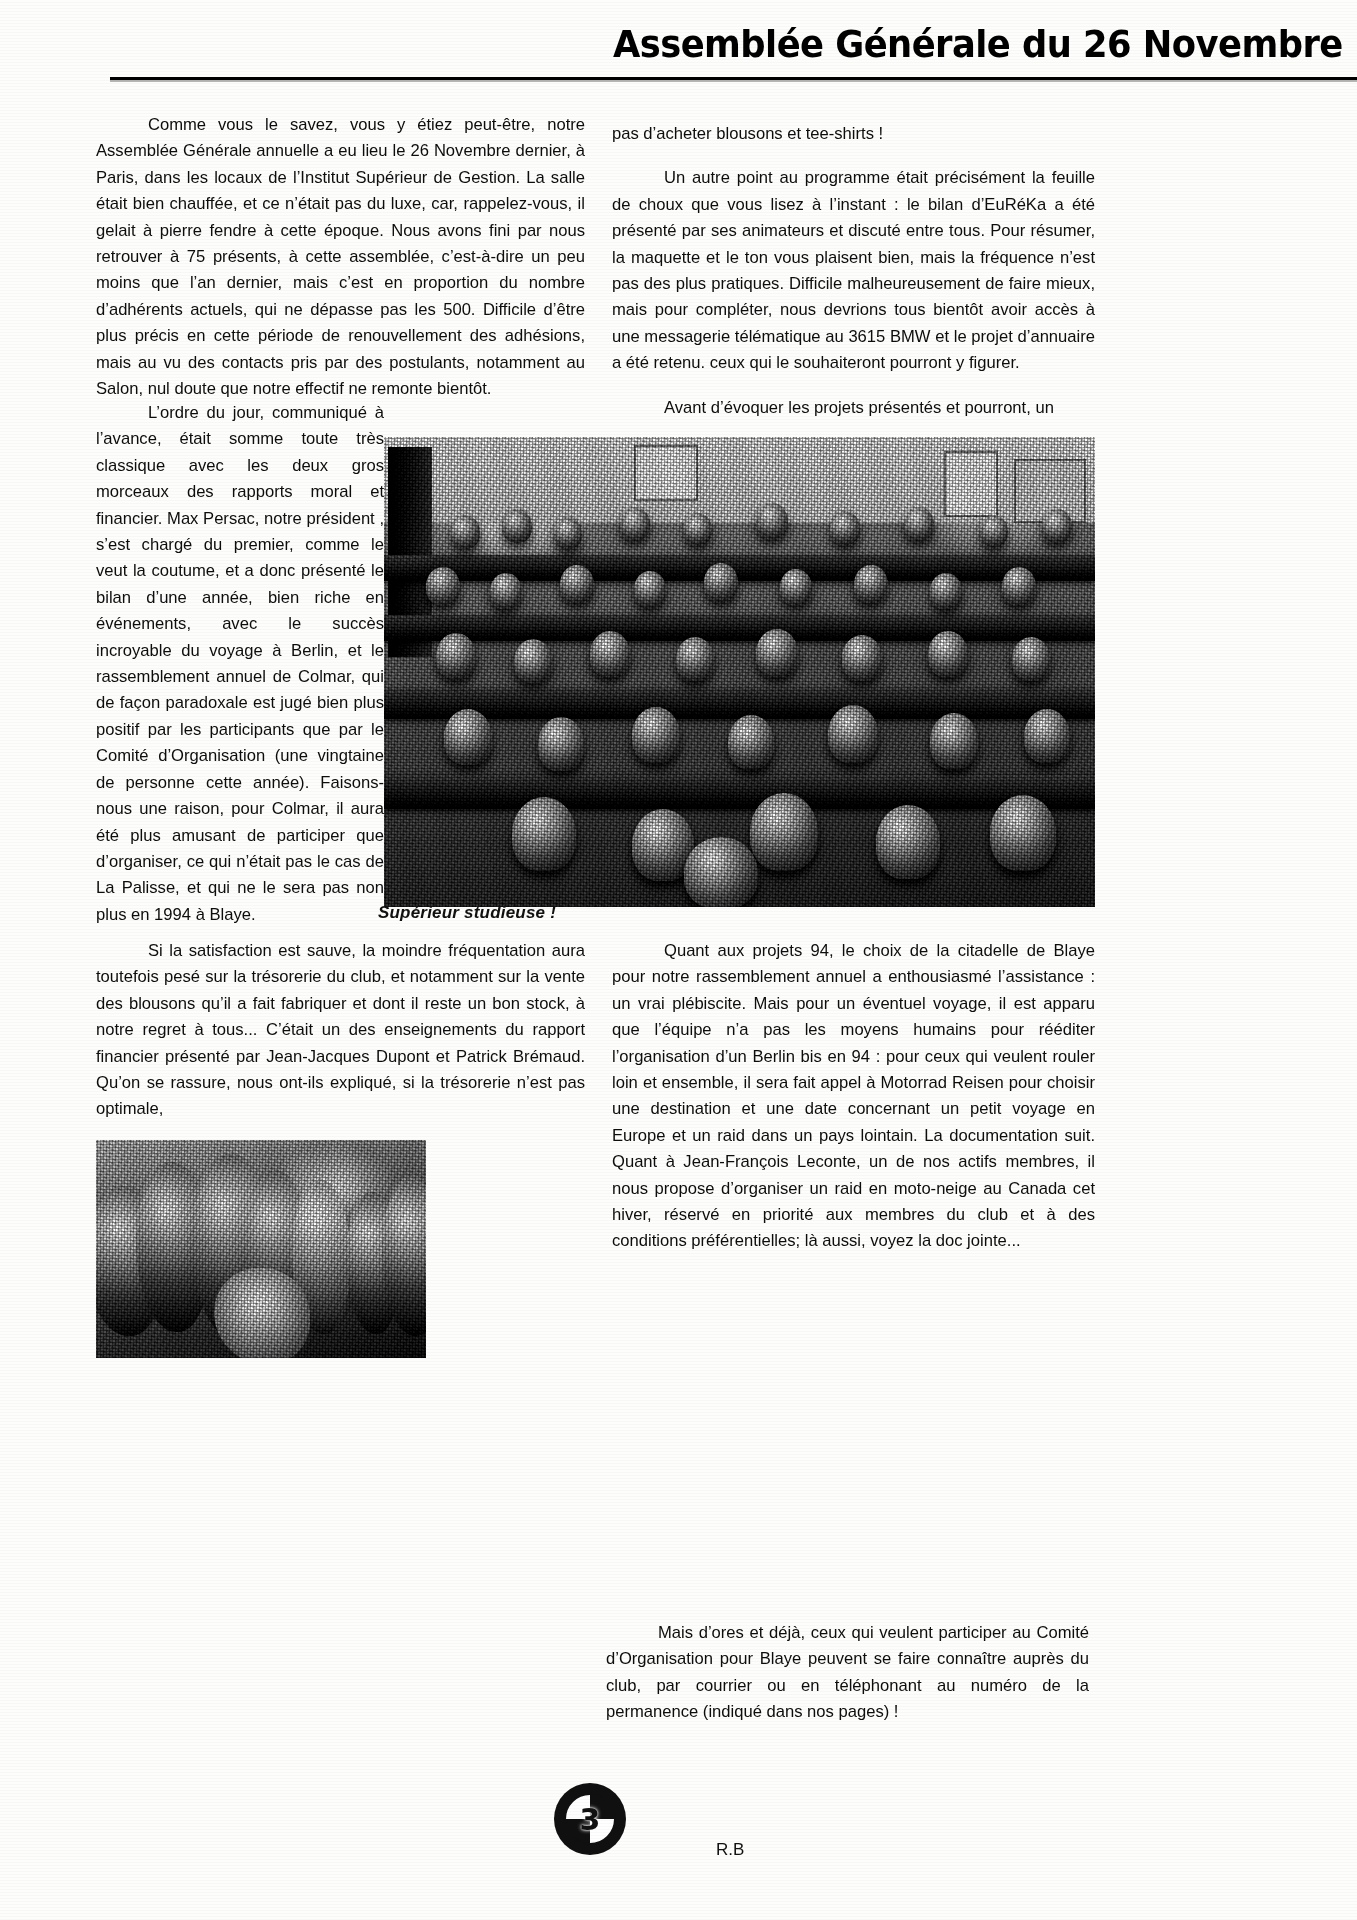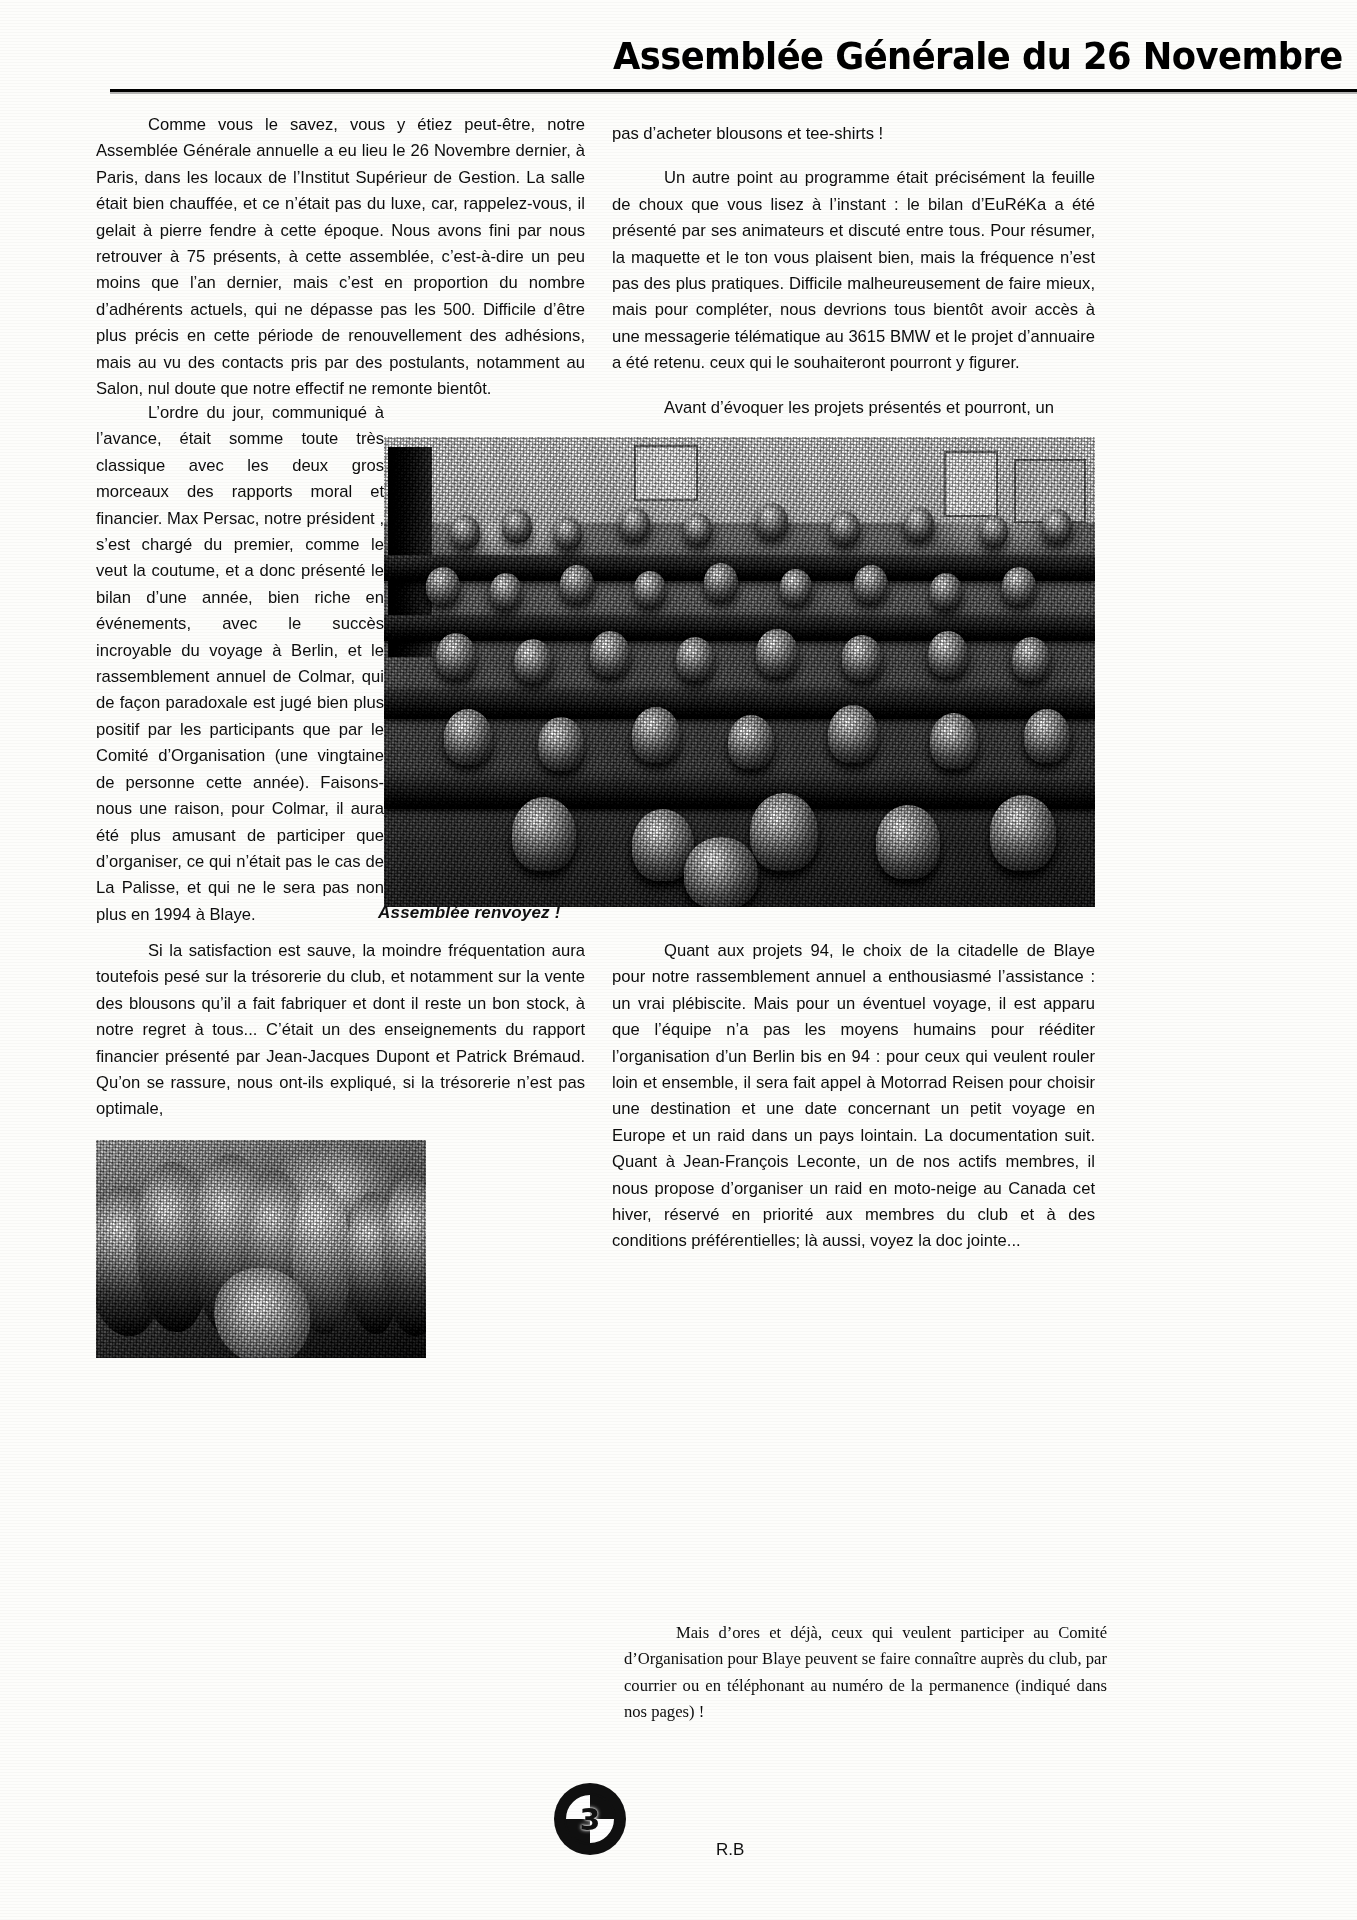"Assemblée Générale du 26 Novembre" .masthead { margin-top: 12px -> none }
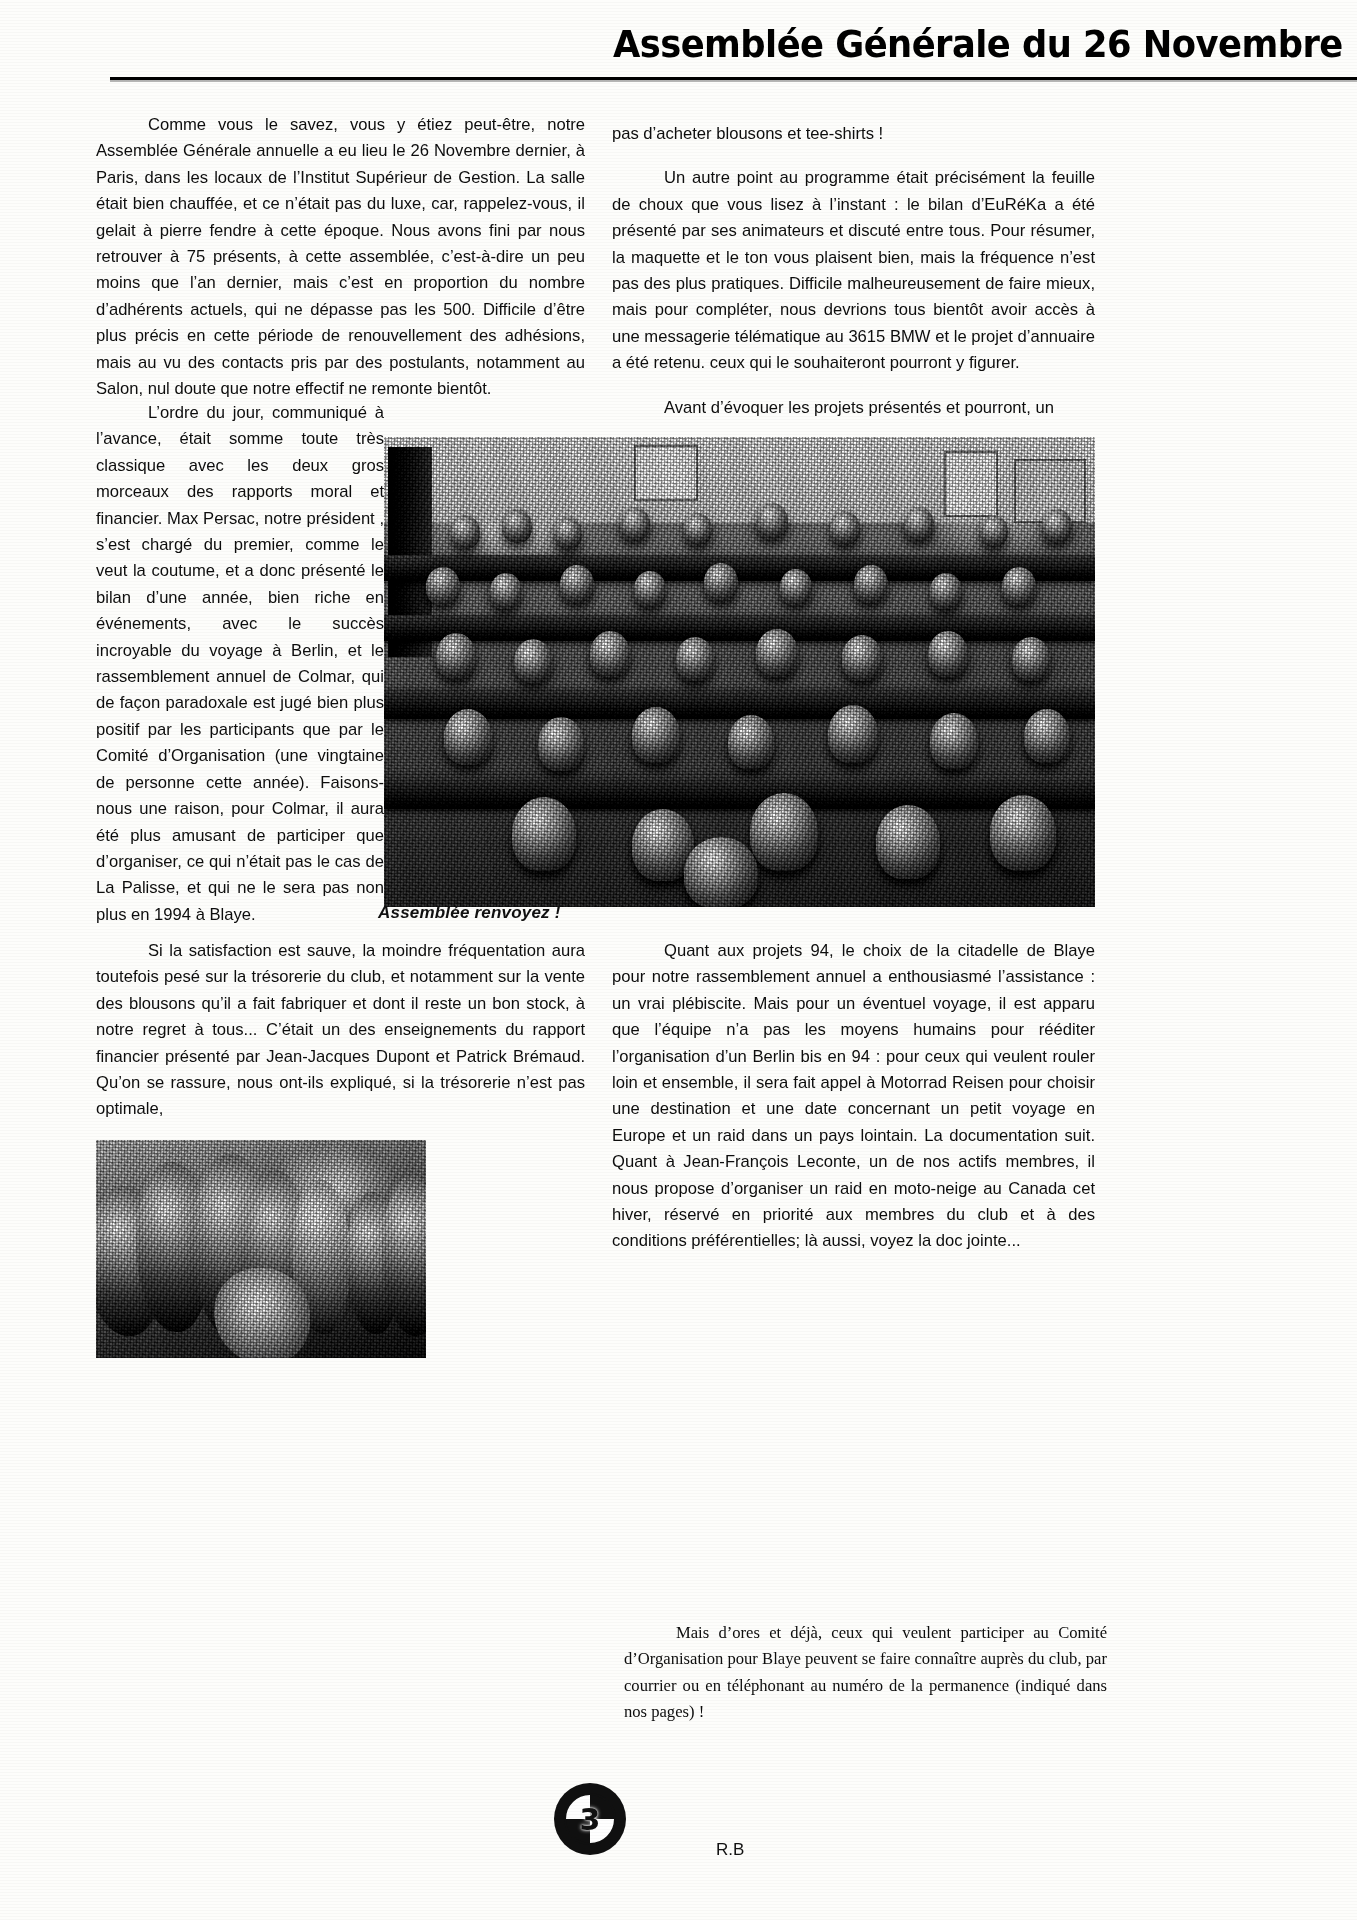"Assemblée renvoyez !" div.caption { text: Assemblée renvoyez -> Supérieur studieuse }
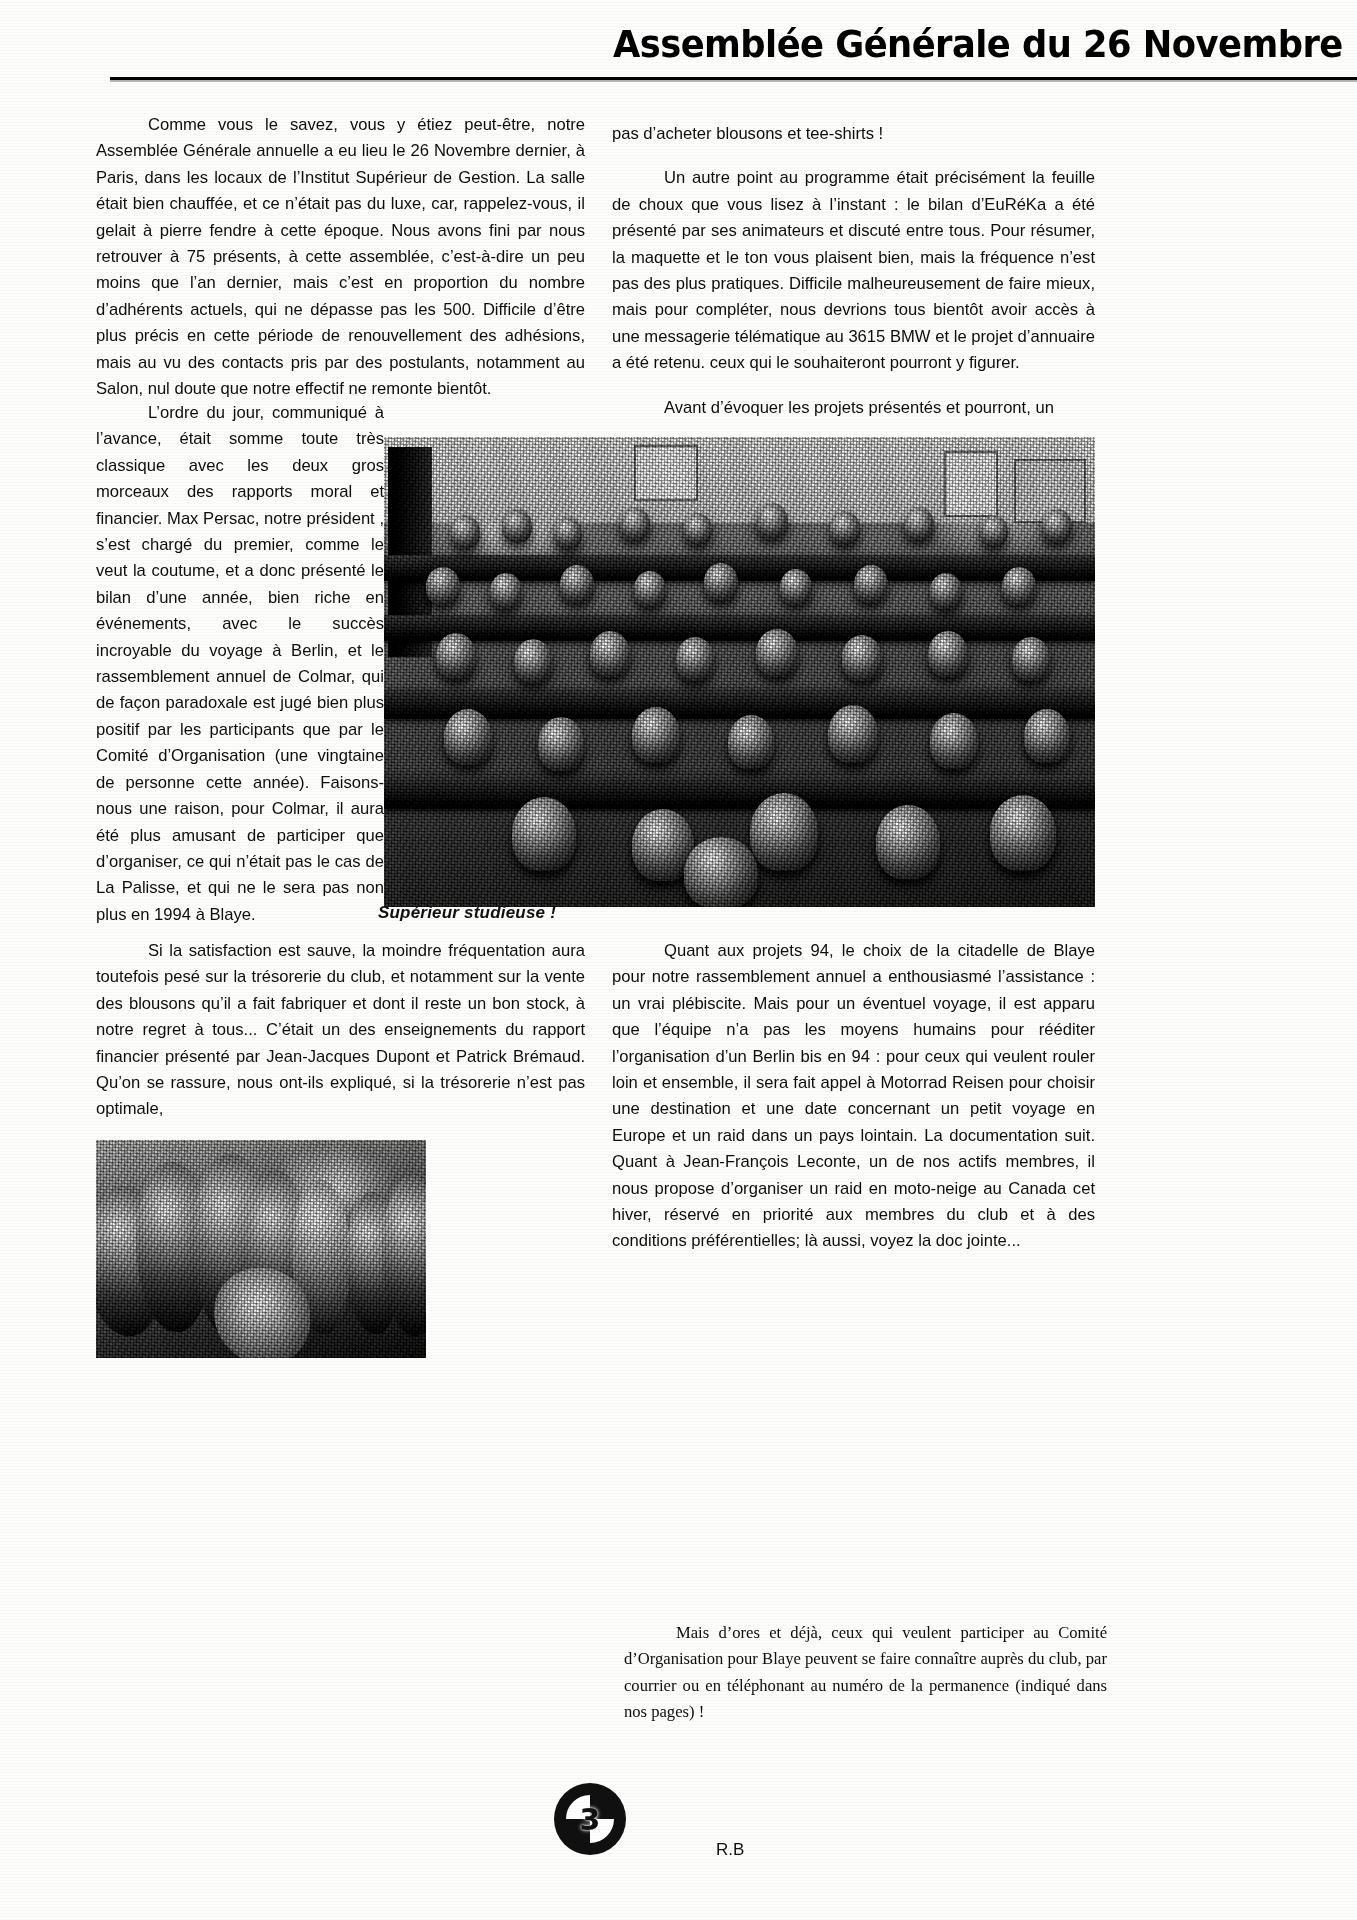"Mais d’ores et déjà, ceux" #col-right-bottom { font-family: Liberation Serif, serif -> none; left: 624px -> 606px }
